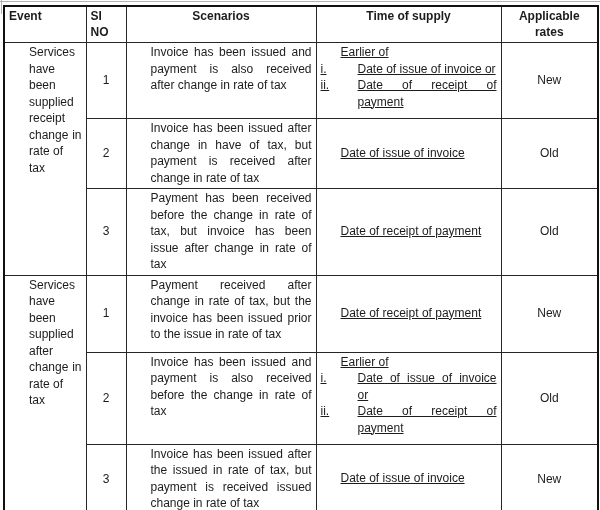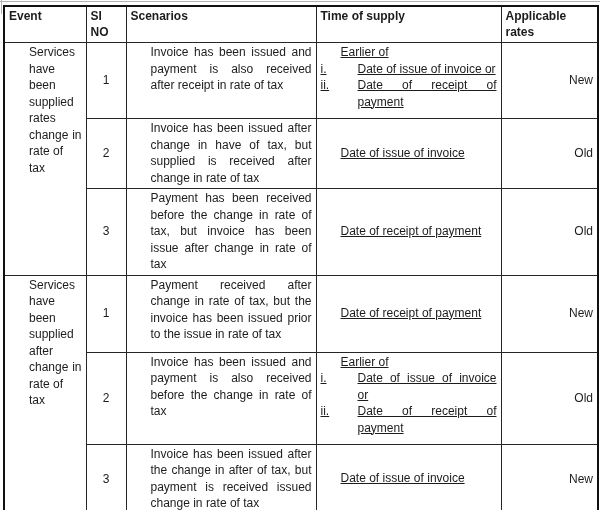"Scenarios" .h-scenarios,.h-time,.h-rates { text-align: left -> center }
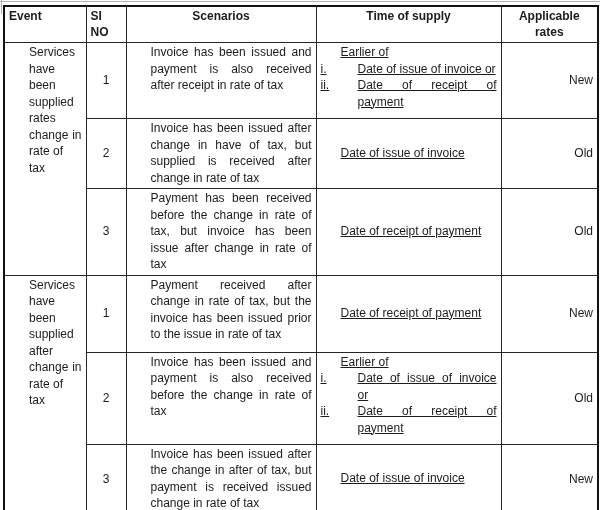"after receipt in rate of" div.ln { text: receipt -> change }
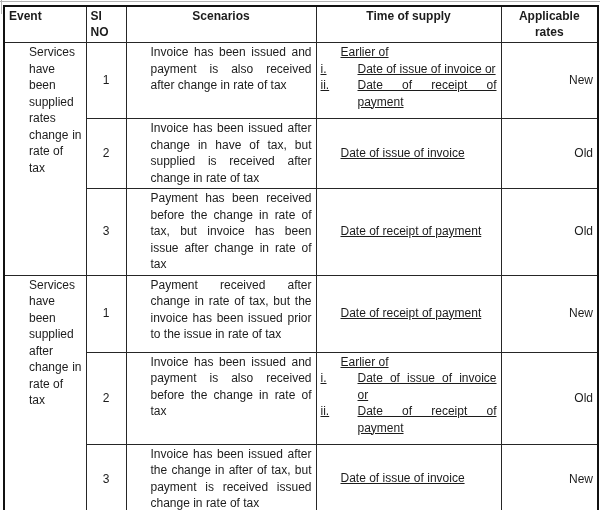"New" .rate-cell { text-align: right -> center }
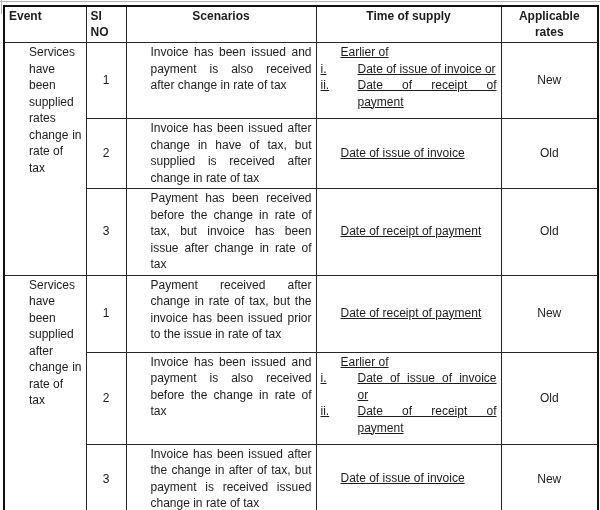"rates" div.ln { text: rates -> receipt }
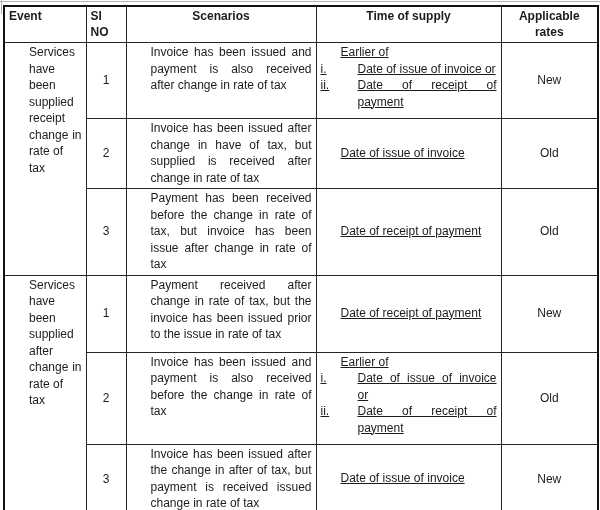"supplied is received after" div.ln { text: supplied -> payment }
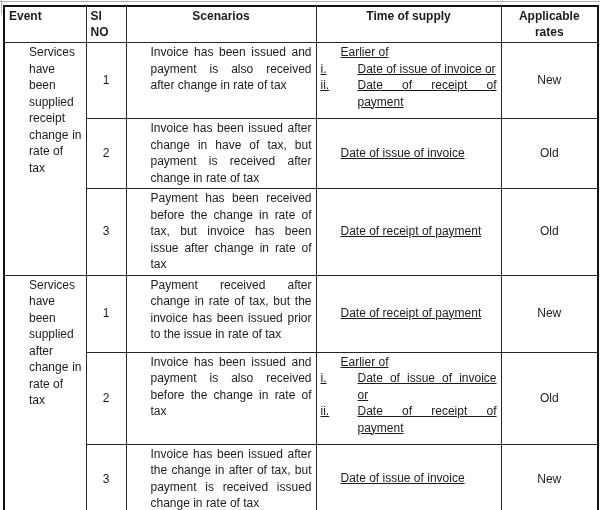"the change in after of" div.ln { text: change in after -> issued in rate }
